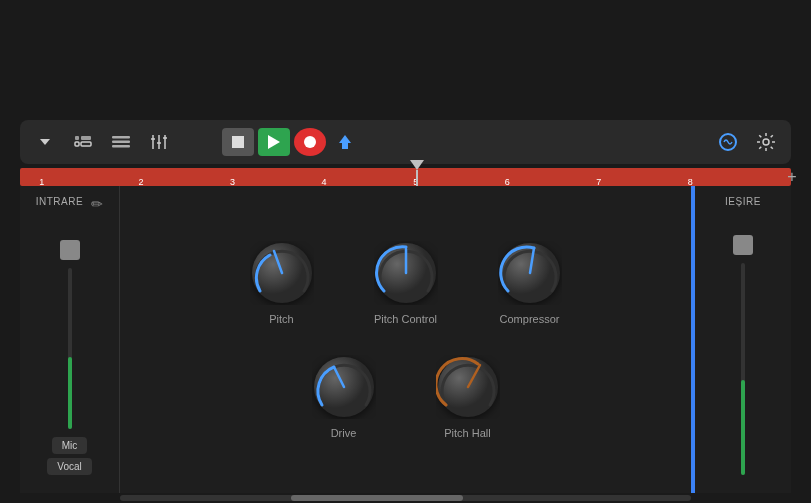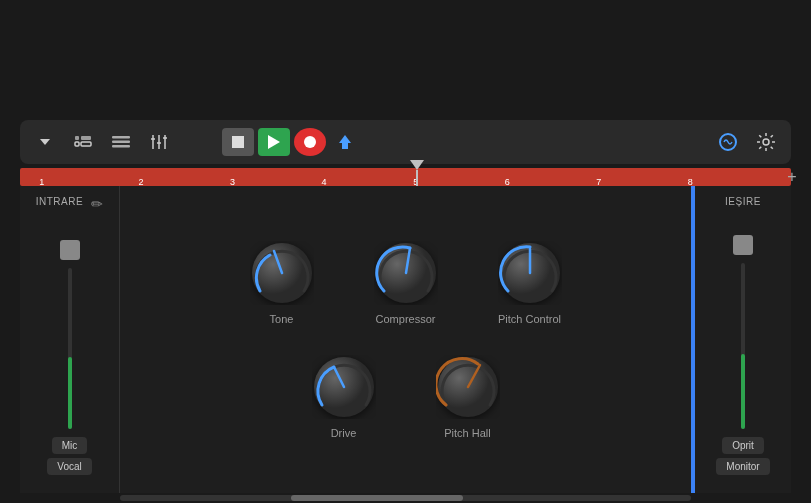"Tone" span.knob-label { text: Tone -> Pitch }
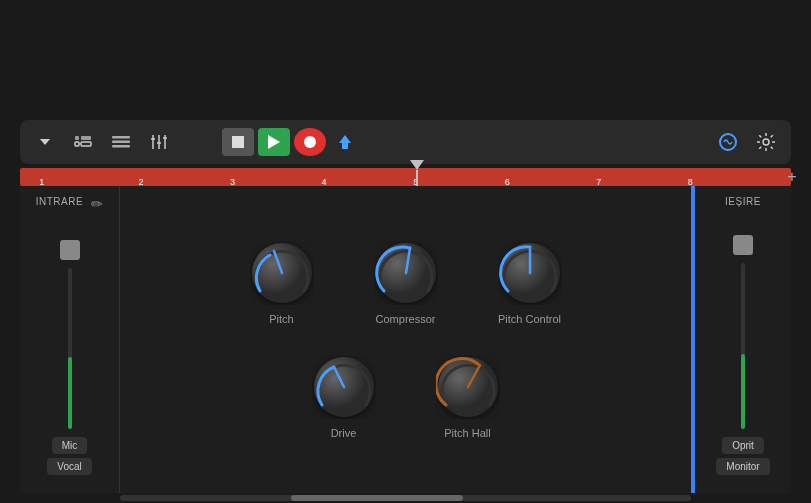"Compressor" div.knob-container { order: before "Pitch Control" -> after "Pitch Control" }
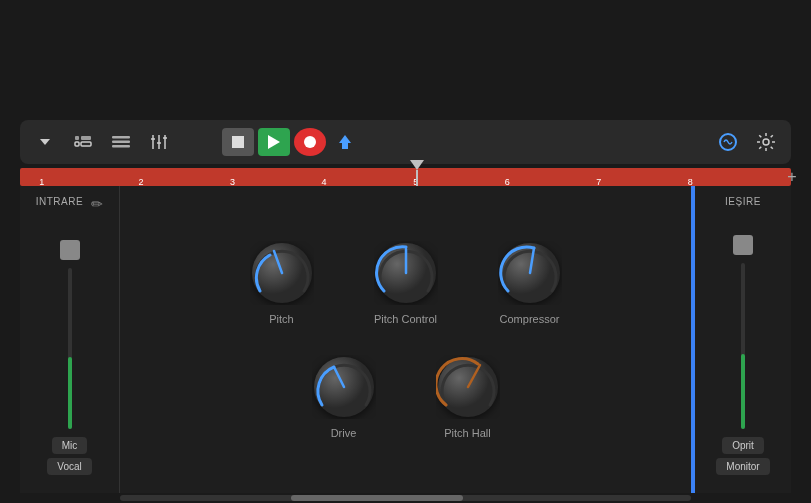"Oprit" div.channel-bottom { html: <div> <button>Oprit</button> <button>Monitor</button> </div> -> none }
